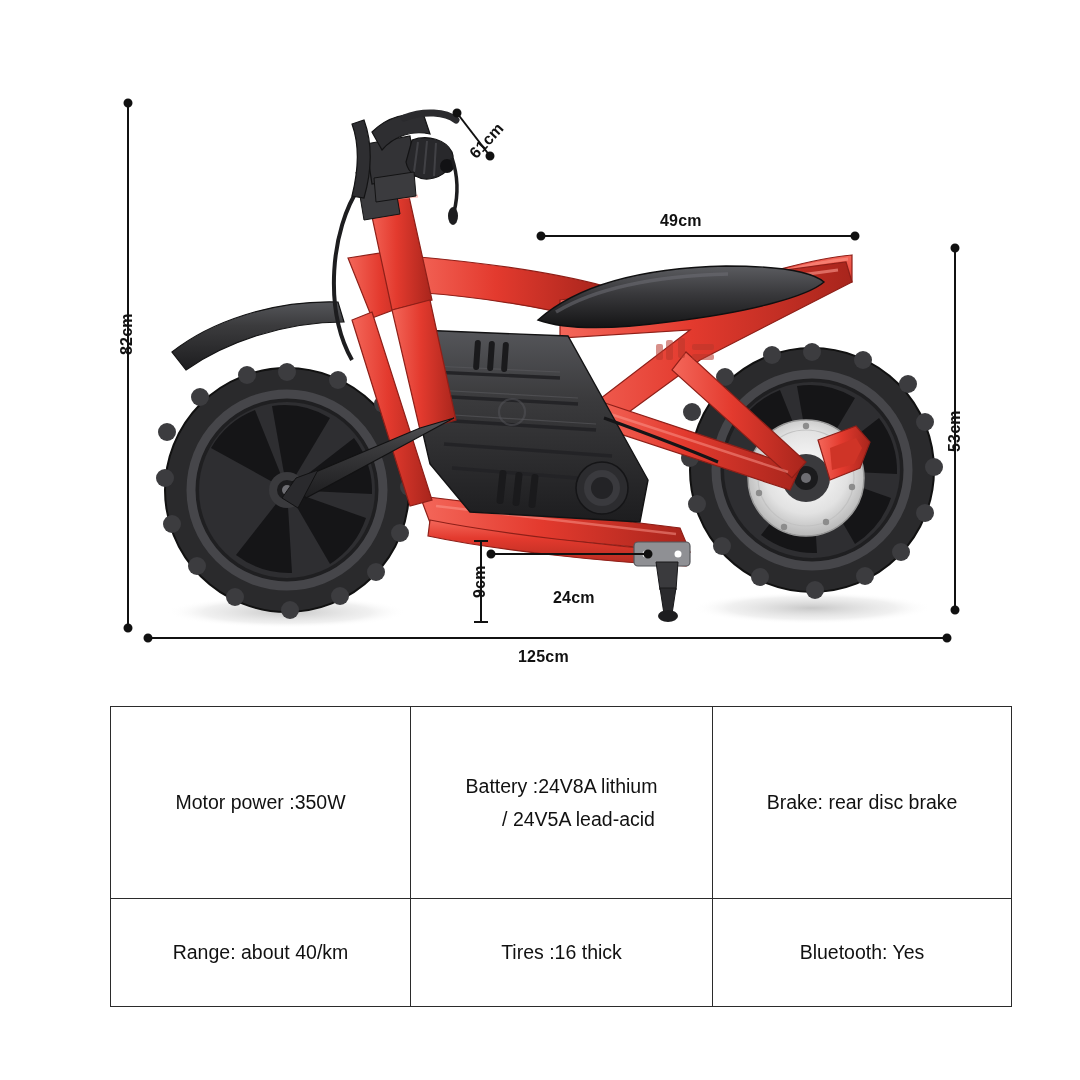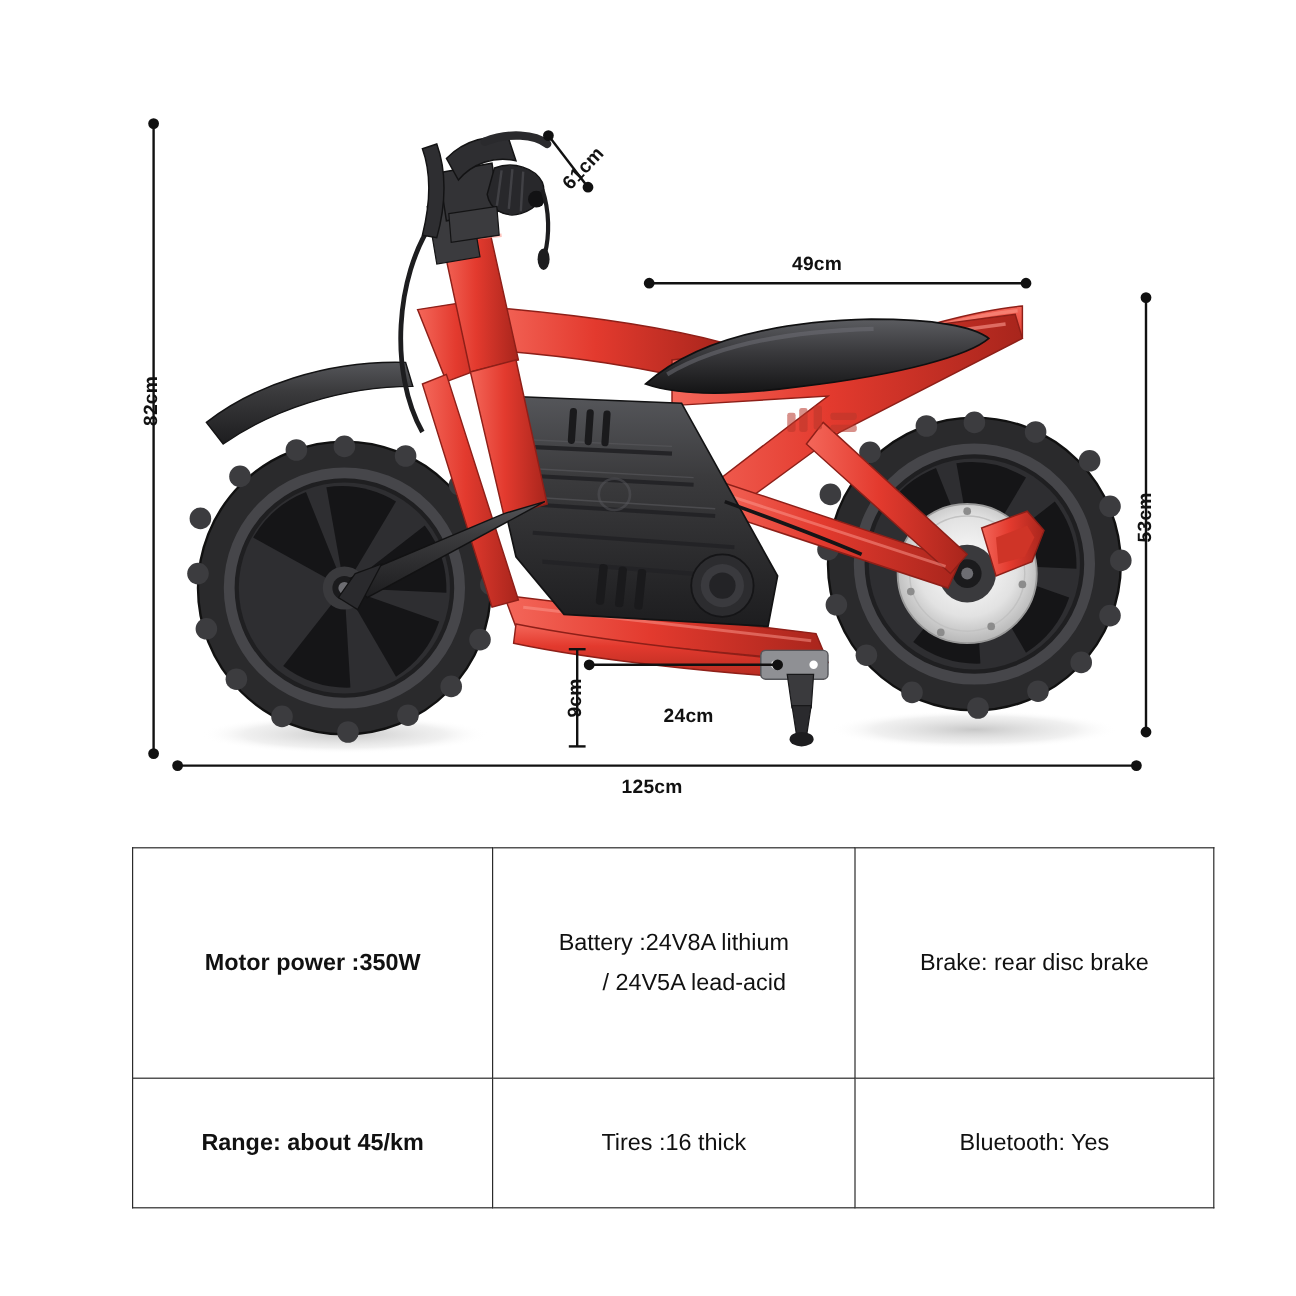"Motor power :350W" .col-a { font-weight: bold -> none }
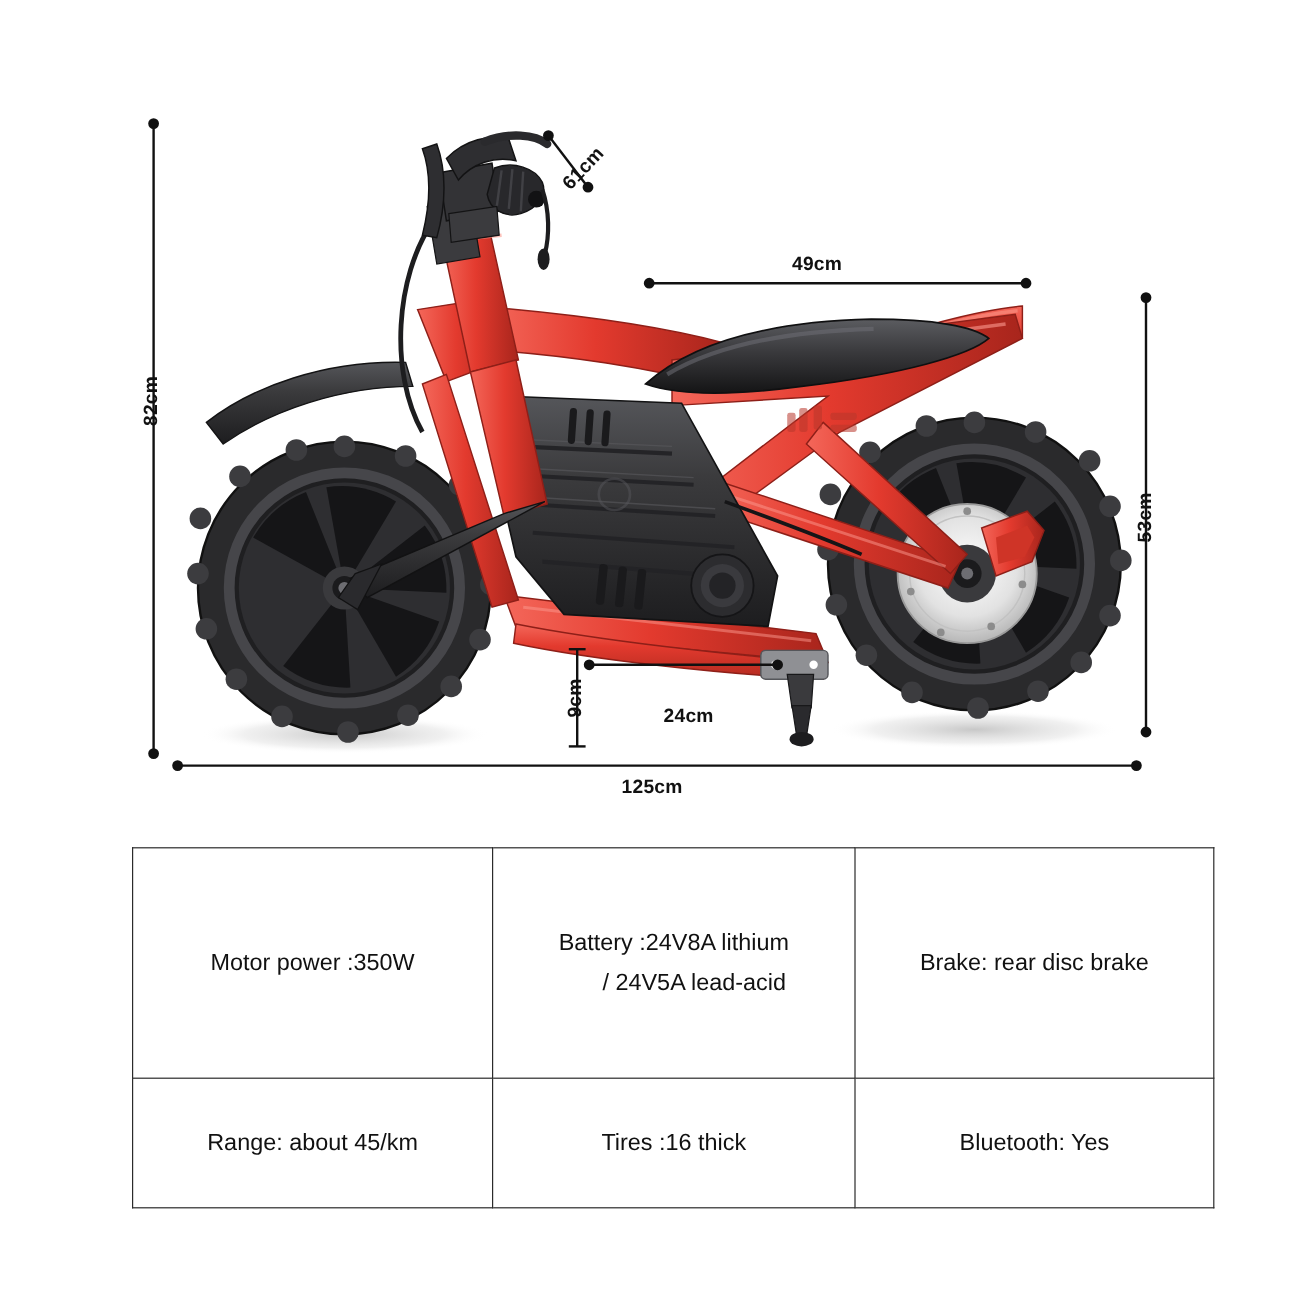"Range: about 45/km" span.cell-line { text: 45/km -> 40/km }
